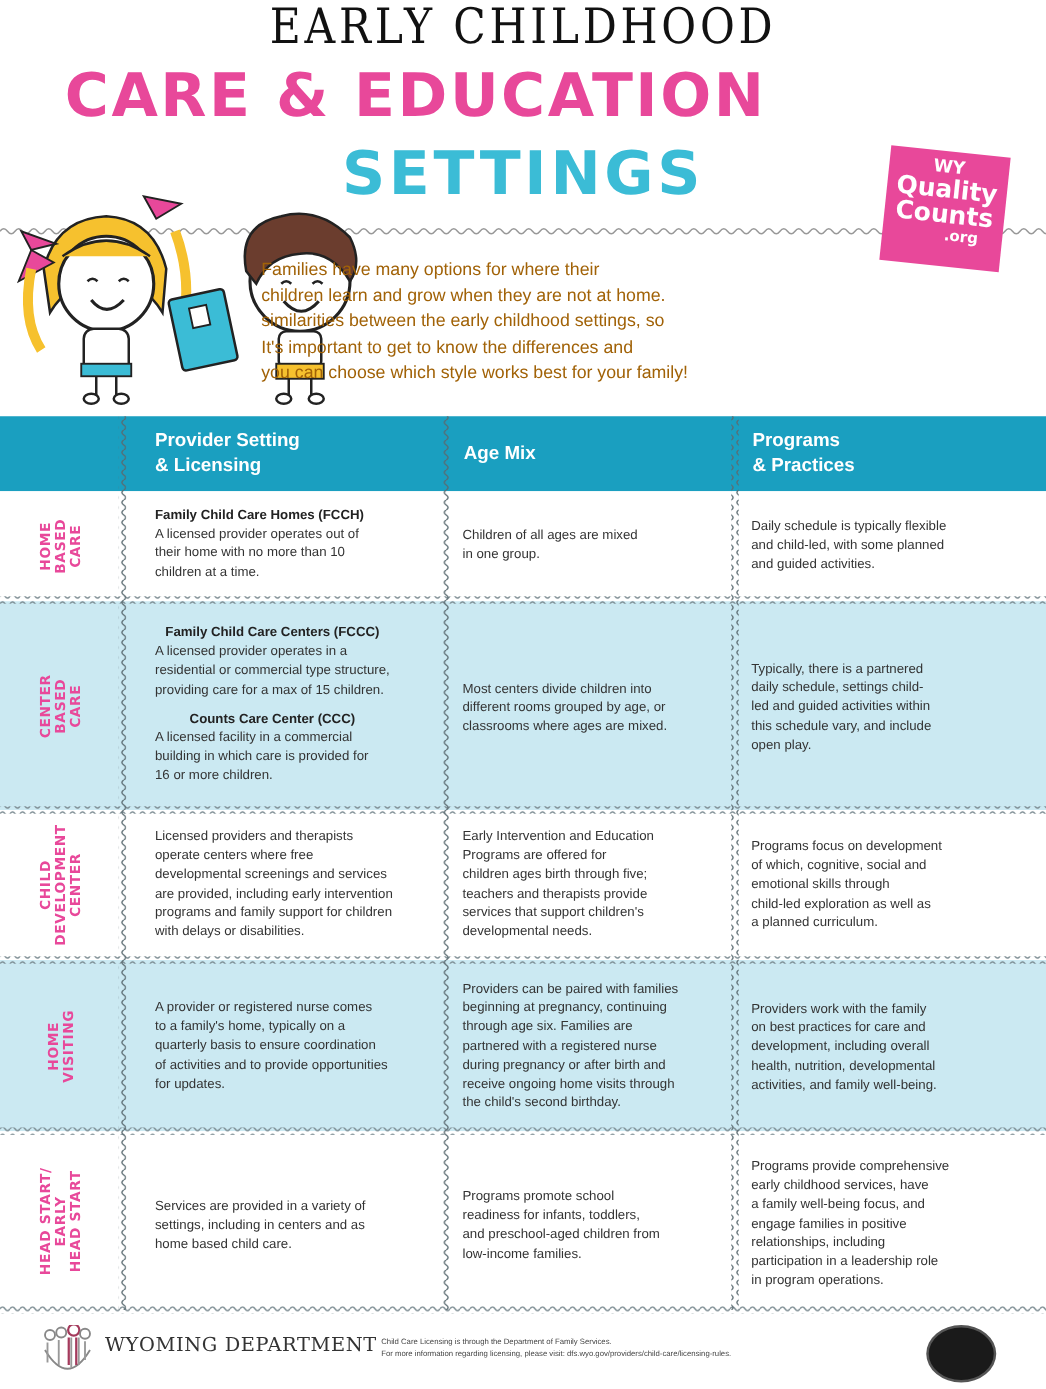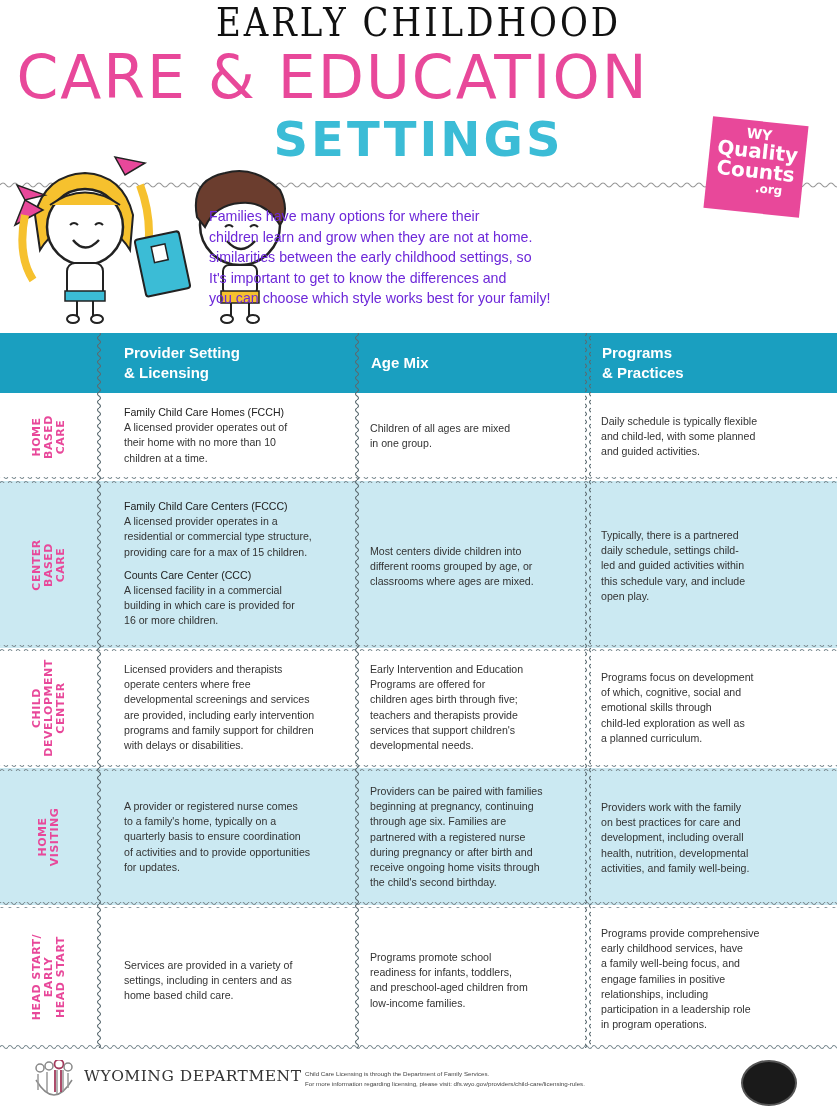"CARE & EDUCATION" .title-mid { font-size: 60px -> 48px; font-weight: normal -> bold }
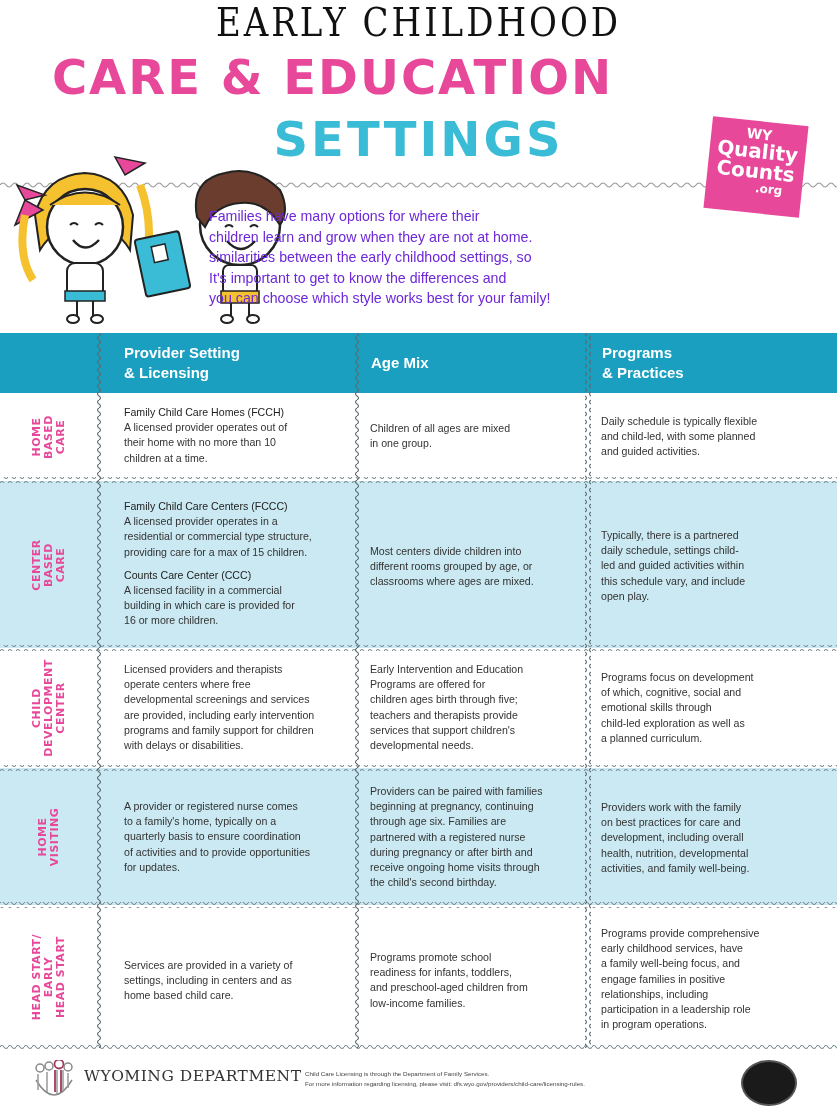"Families have many options for" .intro { color: #6d28d9 -> #a16207 }
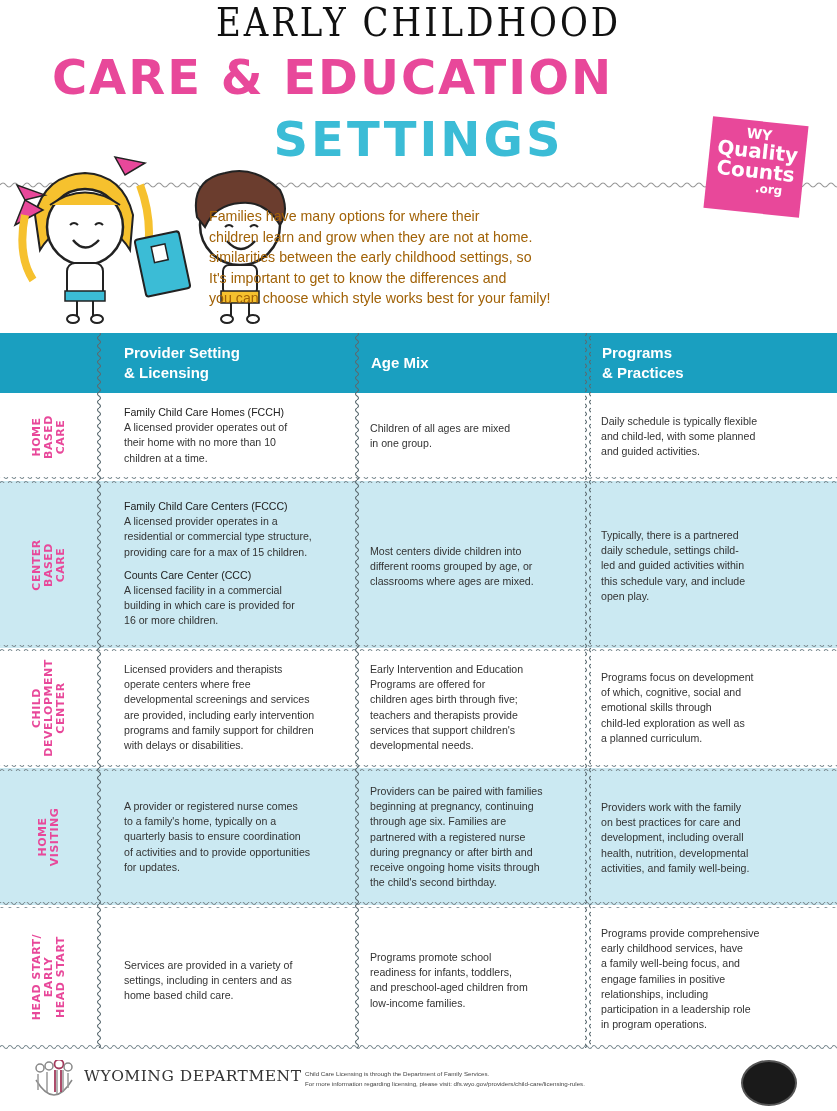"Family Child Care Homes (FCCH)" .cell .bold { font-weight: normal -> bold; text-align: none -> center }
